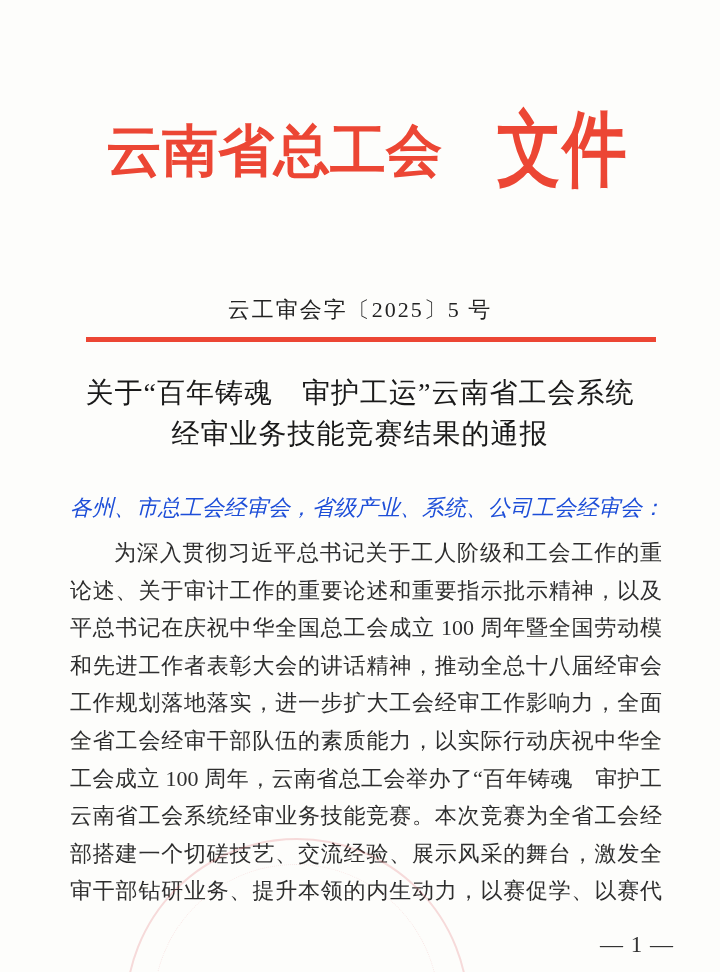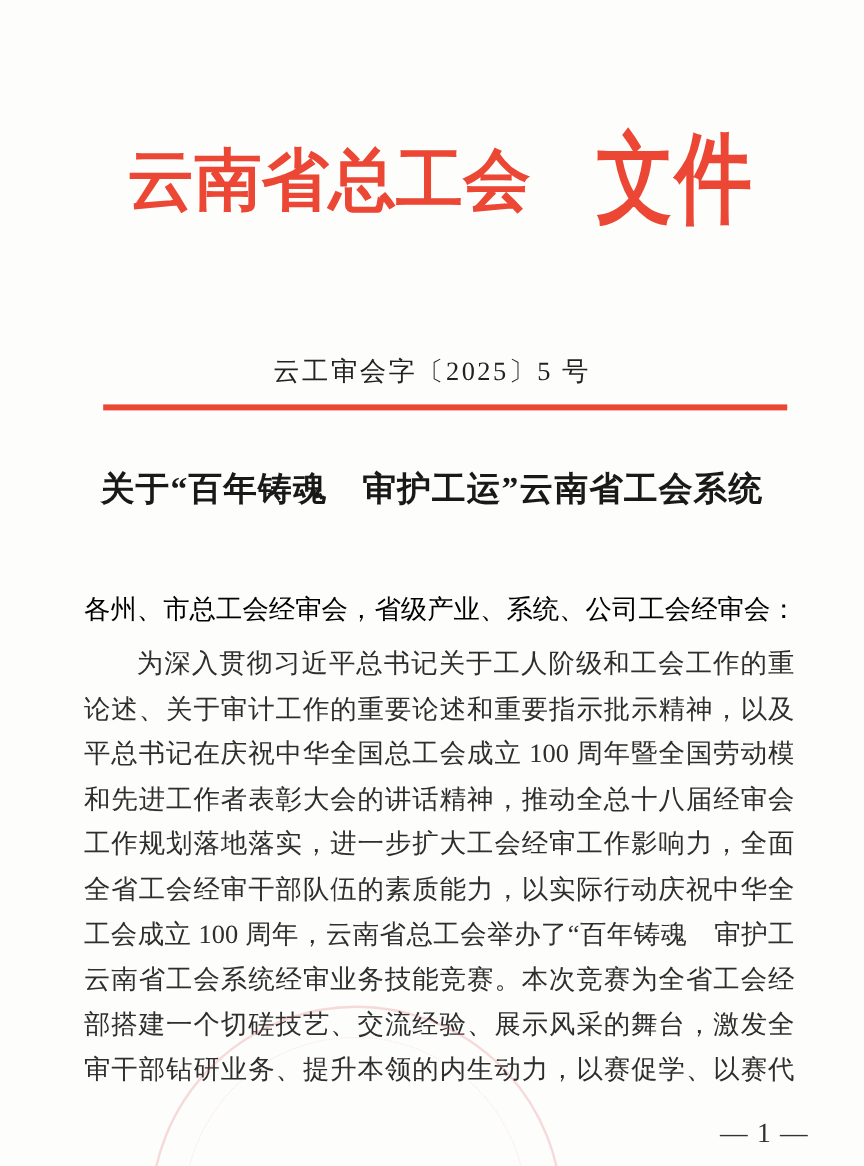"关于“百年铸魂 审护工运”云南省工会系统" .doc-title { font-weight: bold -> normal; top: 388px -> 372px }
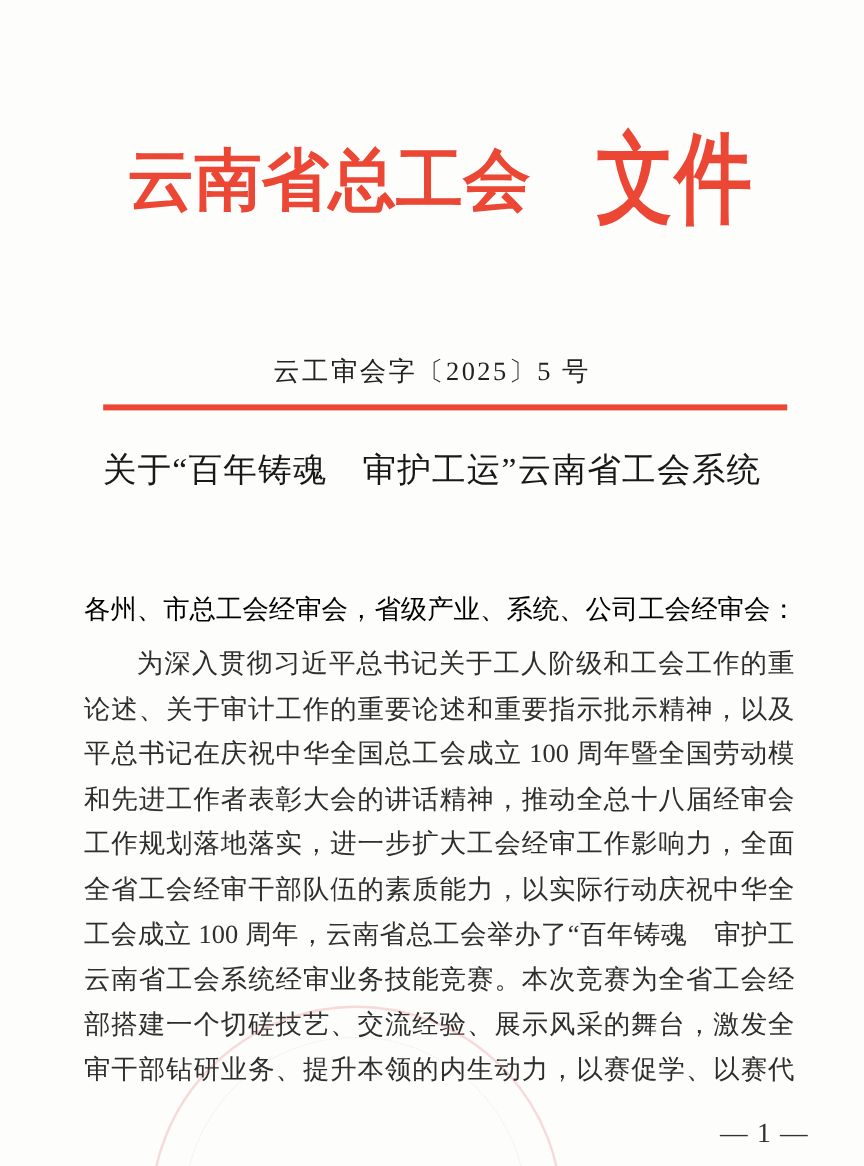"经审业务技能竞赛结果的通报" div { html: none -> <div>经审业务技能竞赛结果的通报</div> }
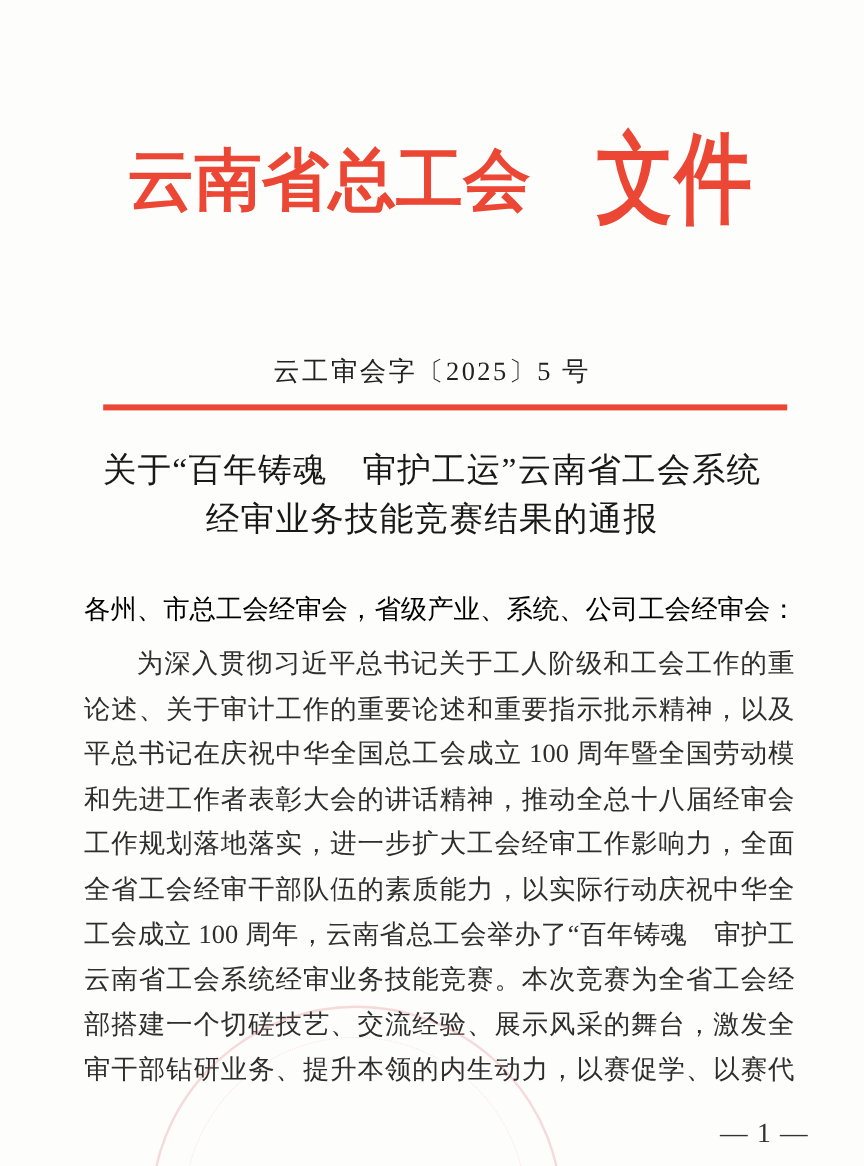"各州、市总工会经审会，省级产业、系统、公司工会经审会：" .salutation { color: #000000 -> #1d4ed8; font-style: none -> italic }
